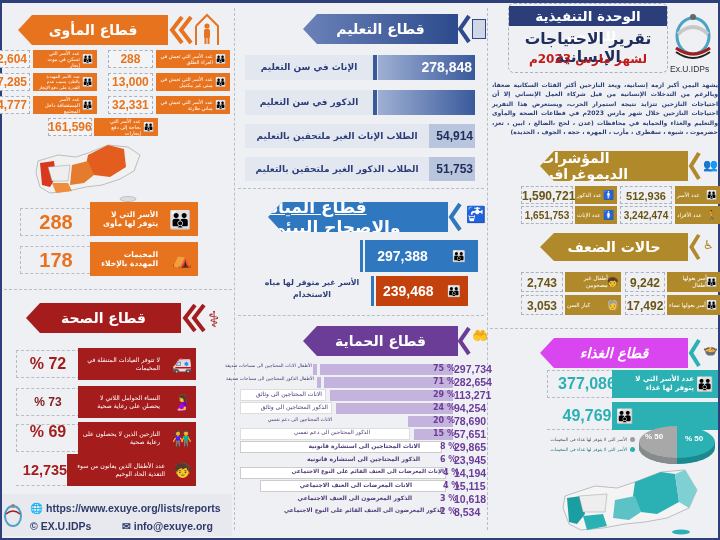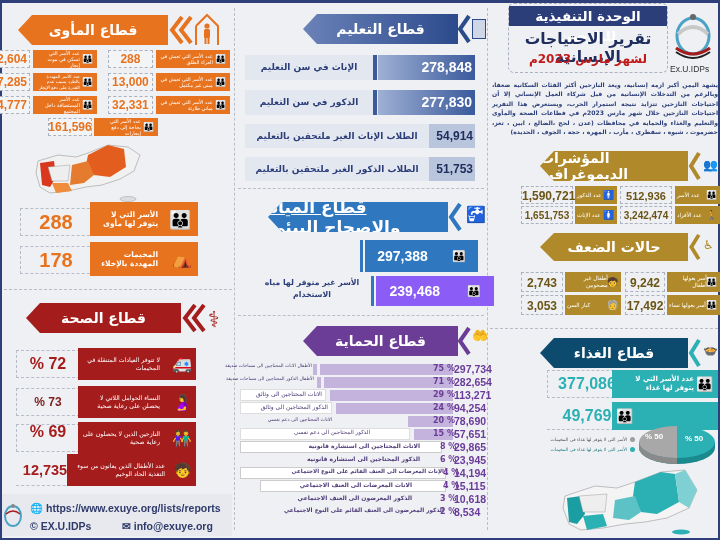"277,830" div.abs { html: <div>277,830</div> -> none }
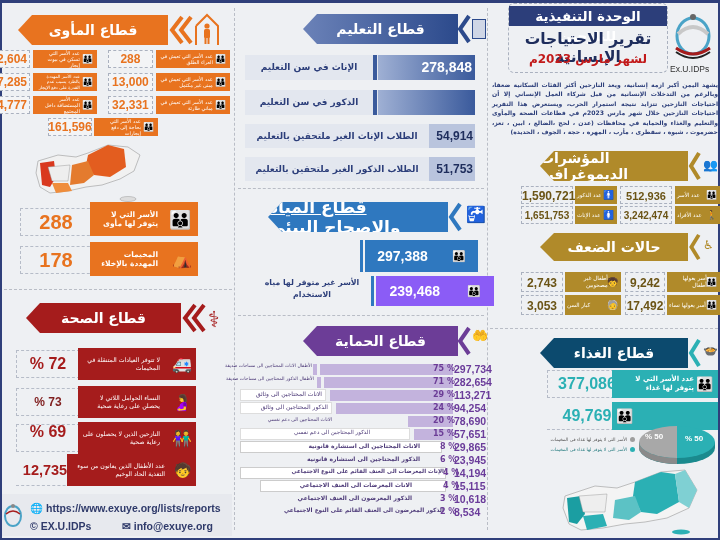"239,468" div.abs { background: #8b5cf6 -> #c2410c; width: 118px -> 92px }
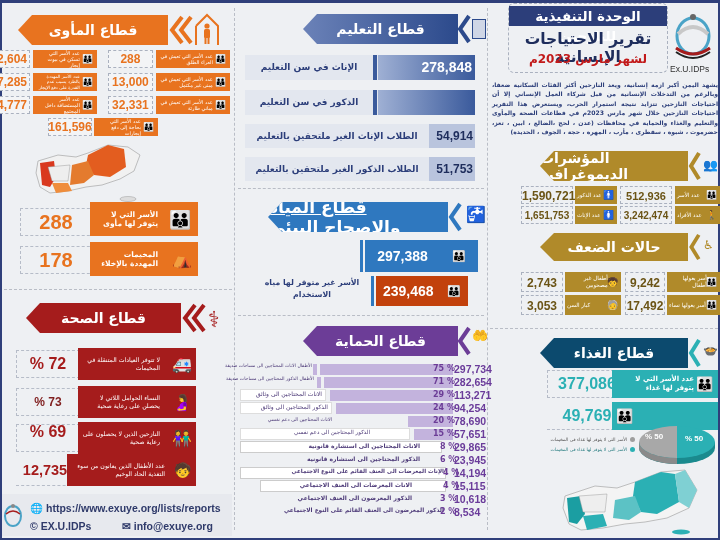"قطاع الغذاء" div.banner { background: #0c4a6e -> #d946ef; font-style: none -> italic }
